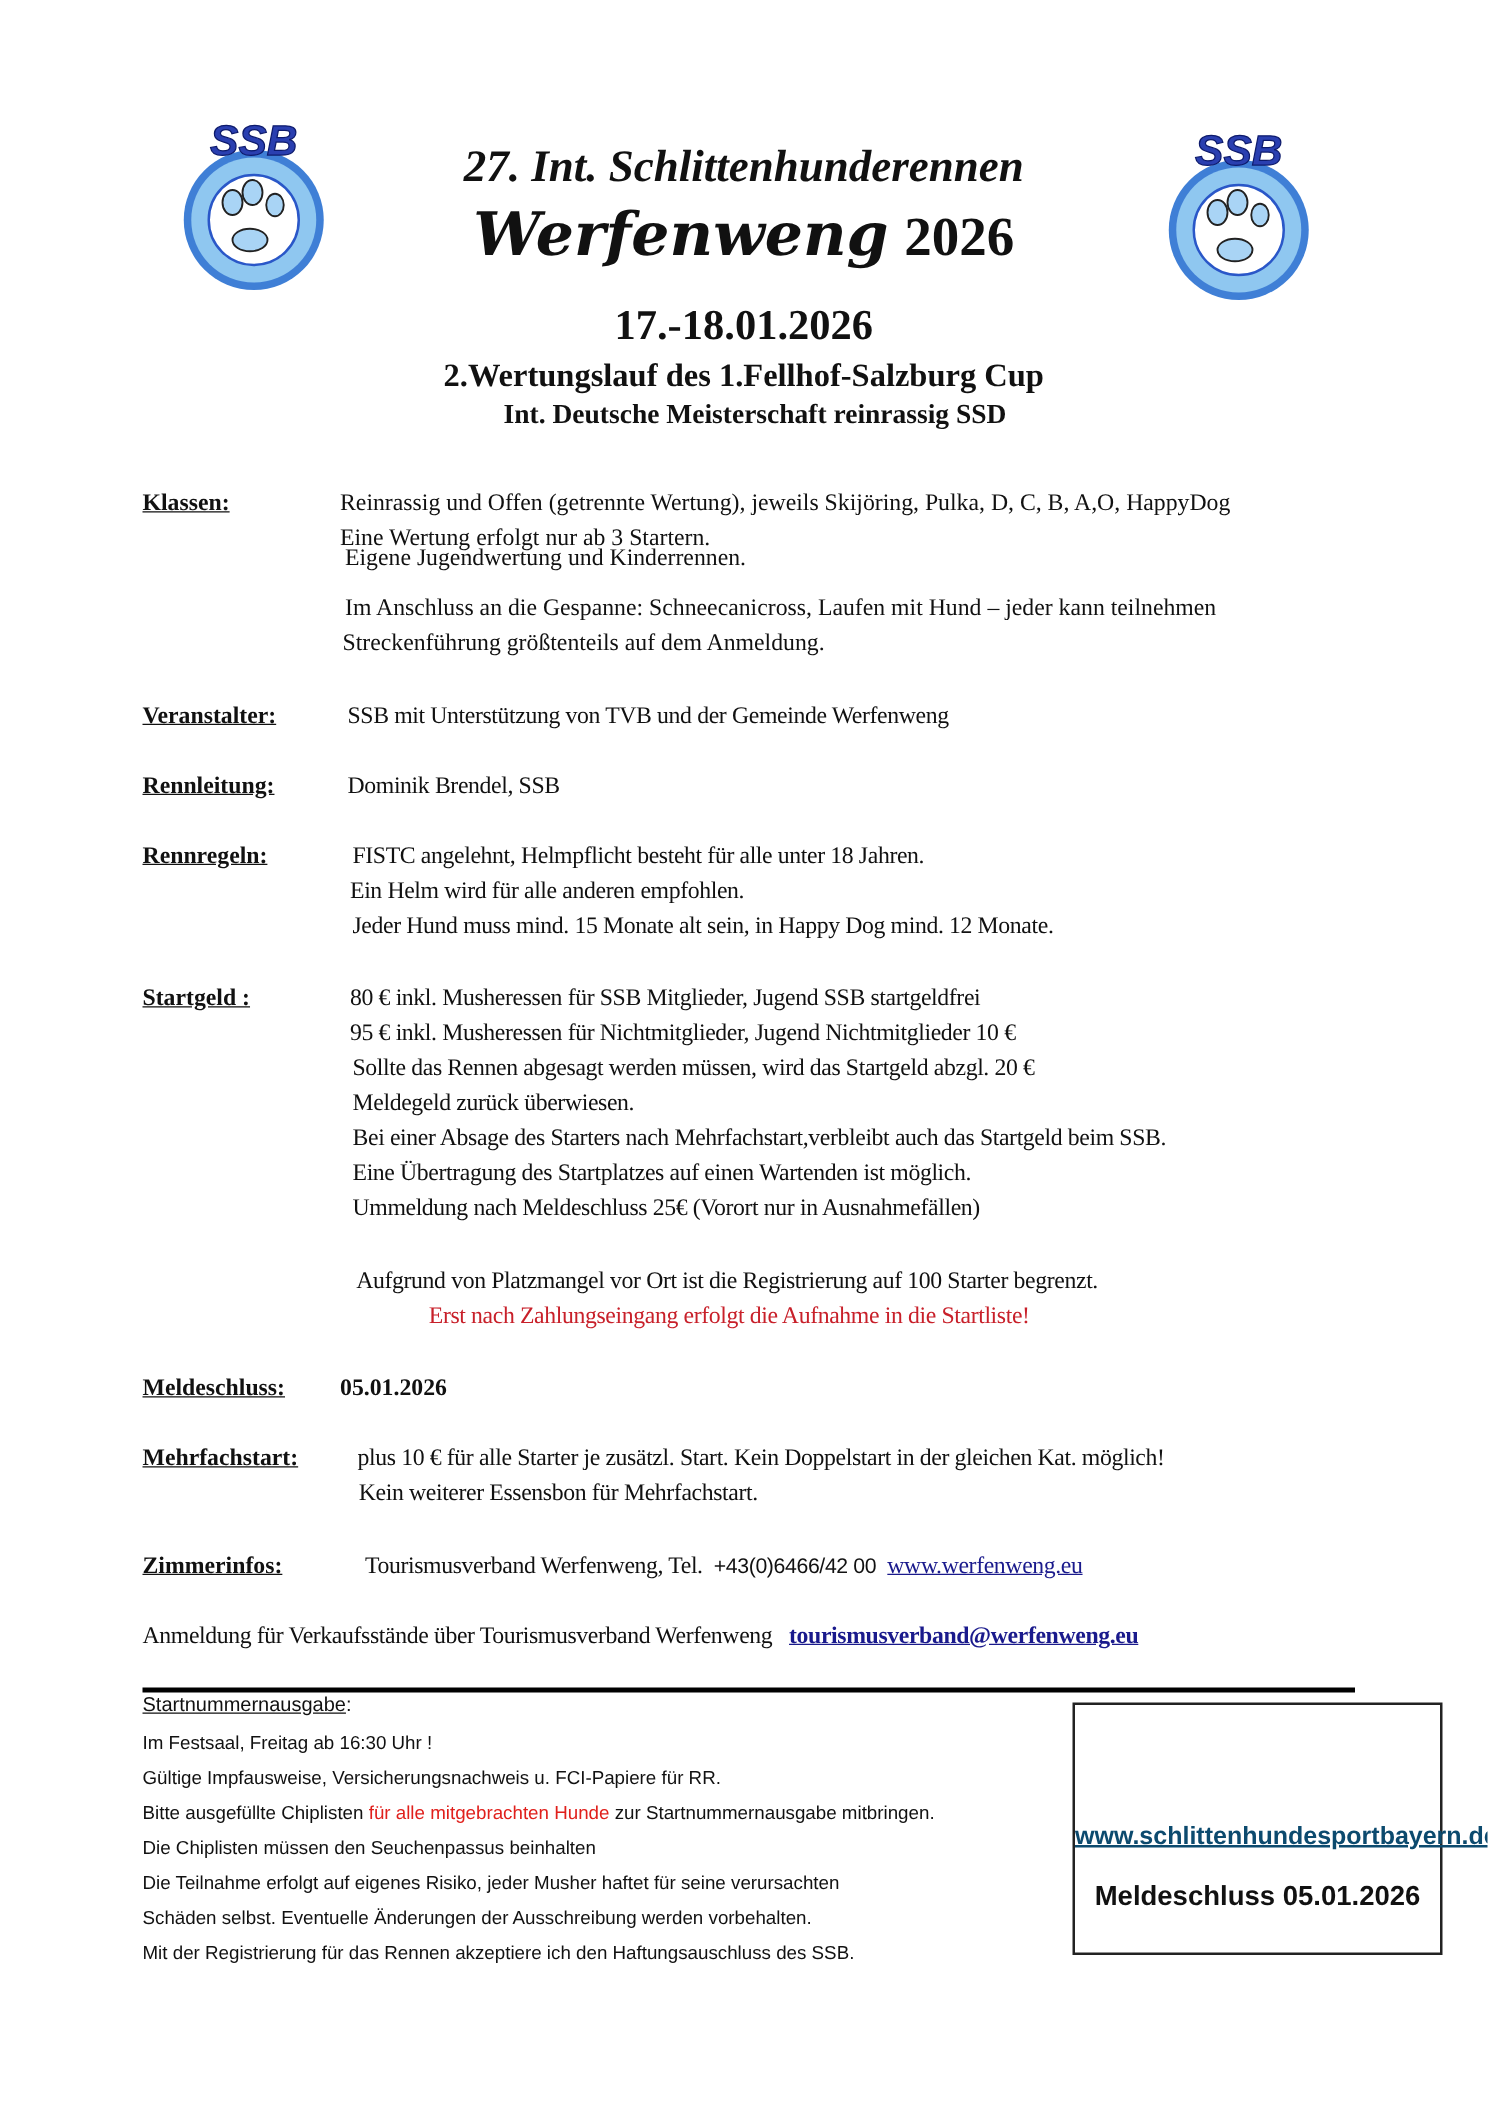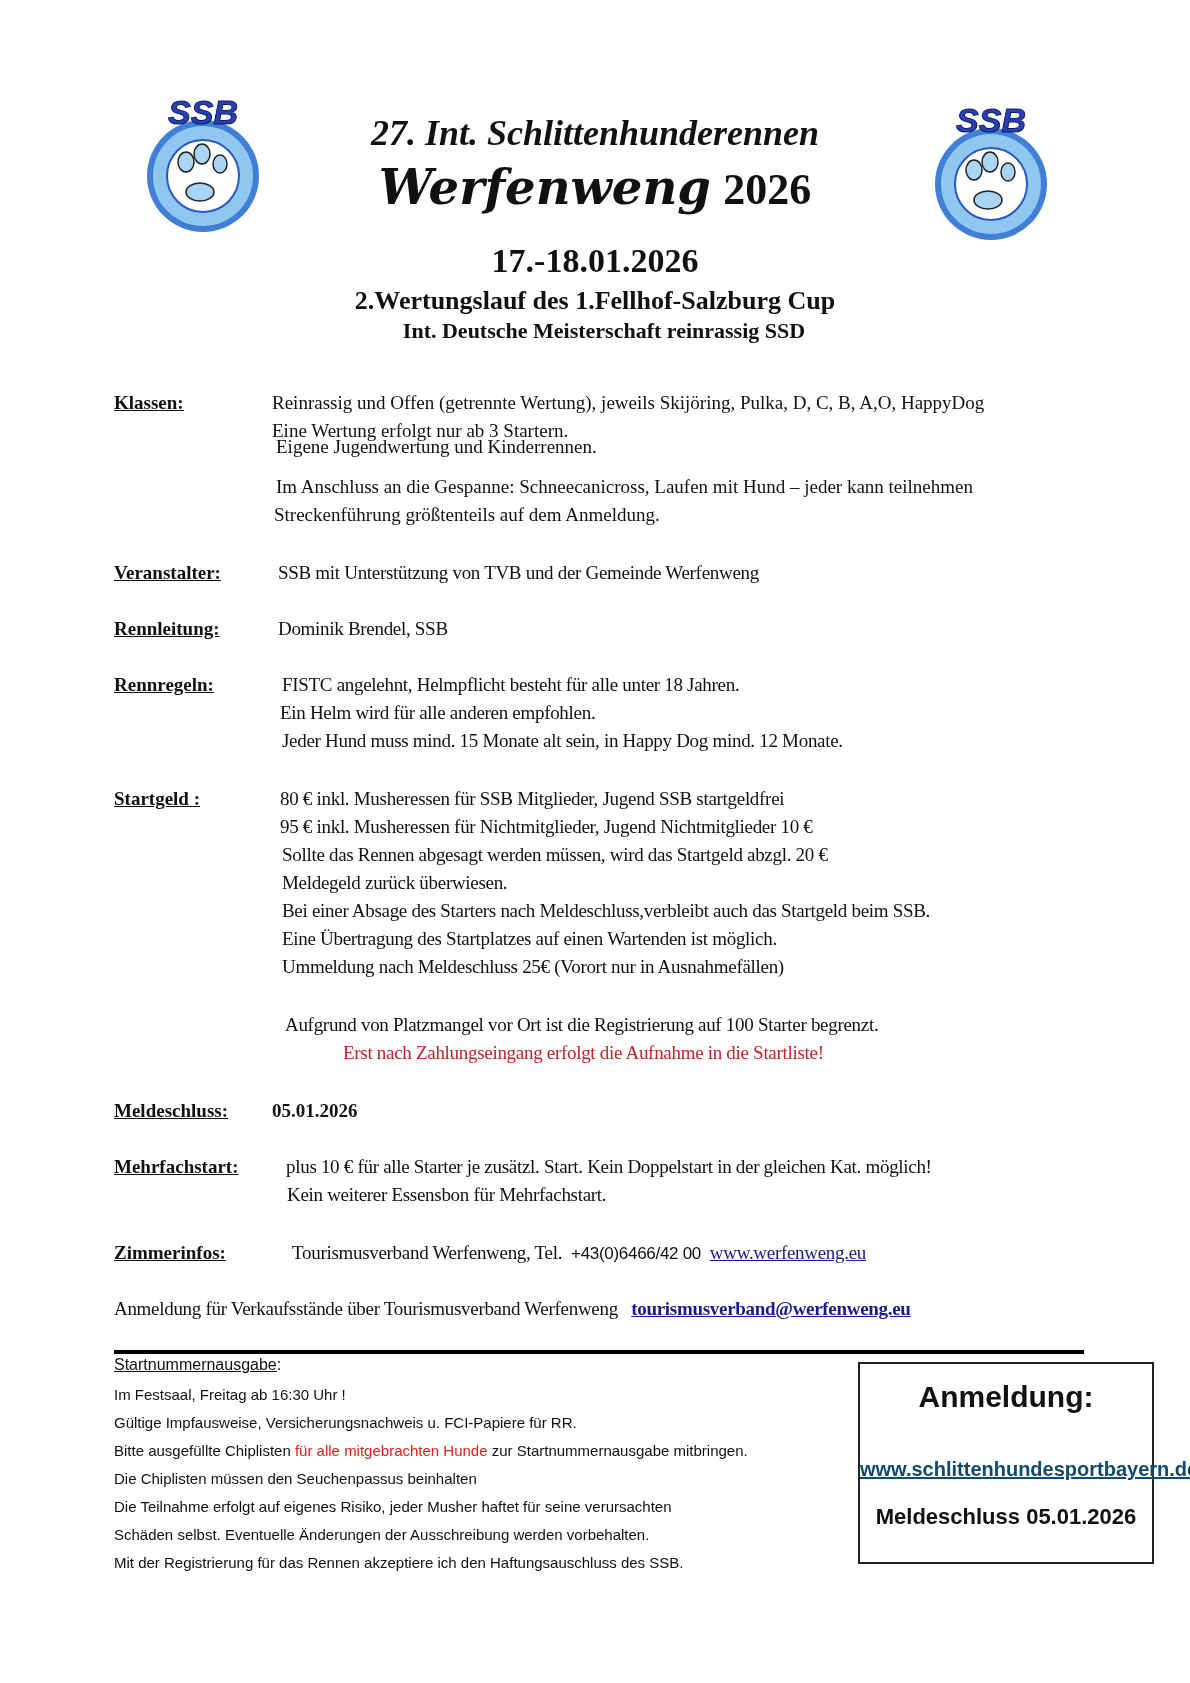"Bei einer Absage des Starters" div.line { text: Meldeschluss,verbleibt -> Mehrfachstart,verbleibt }
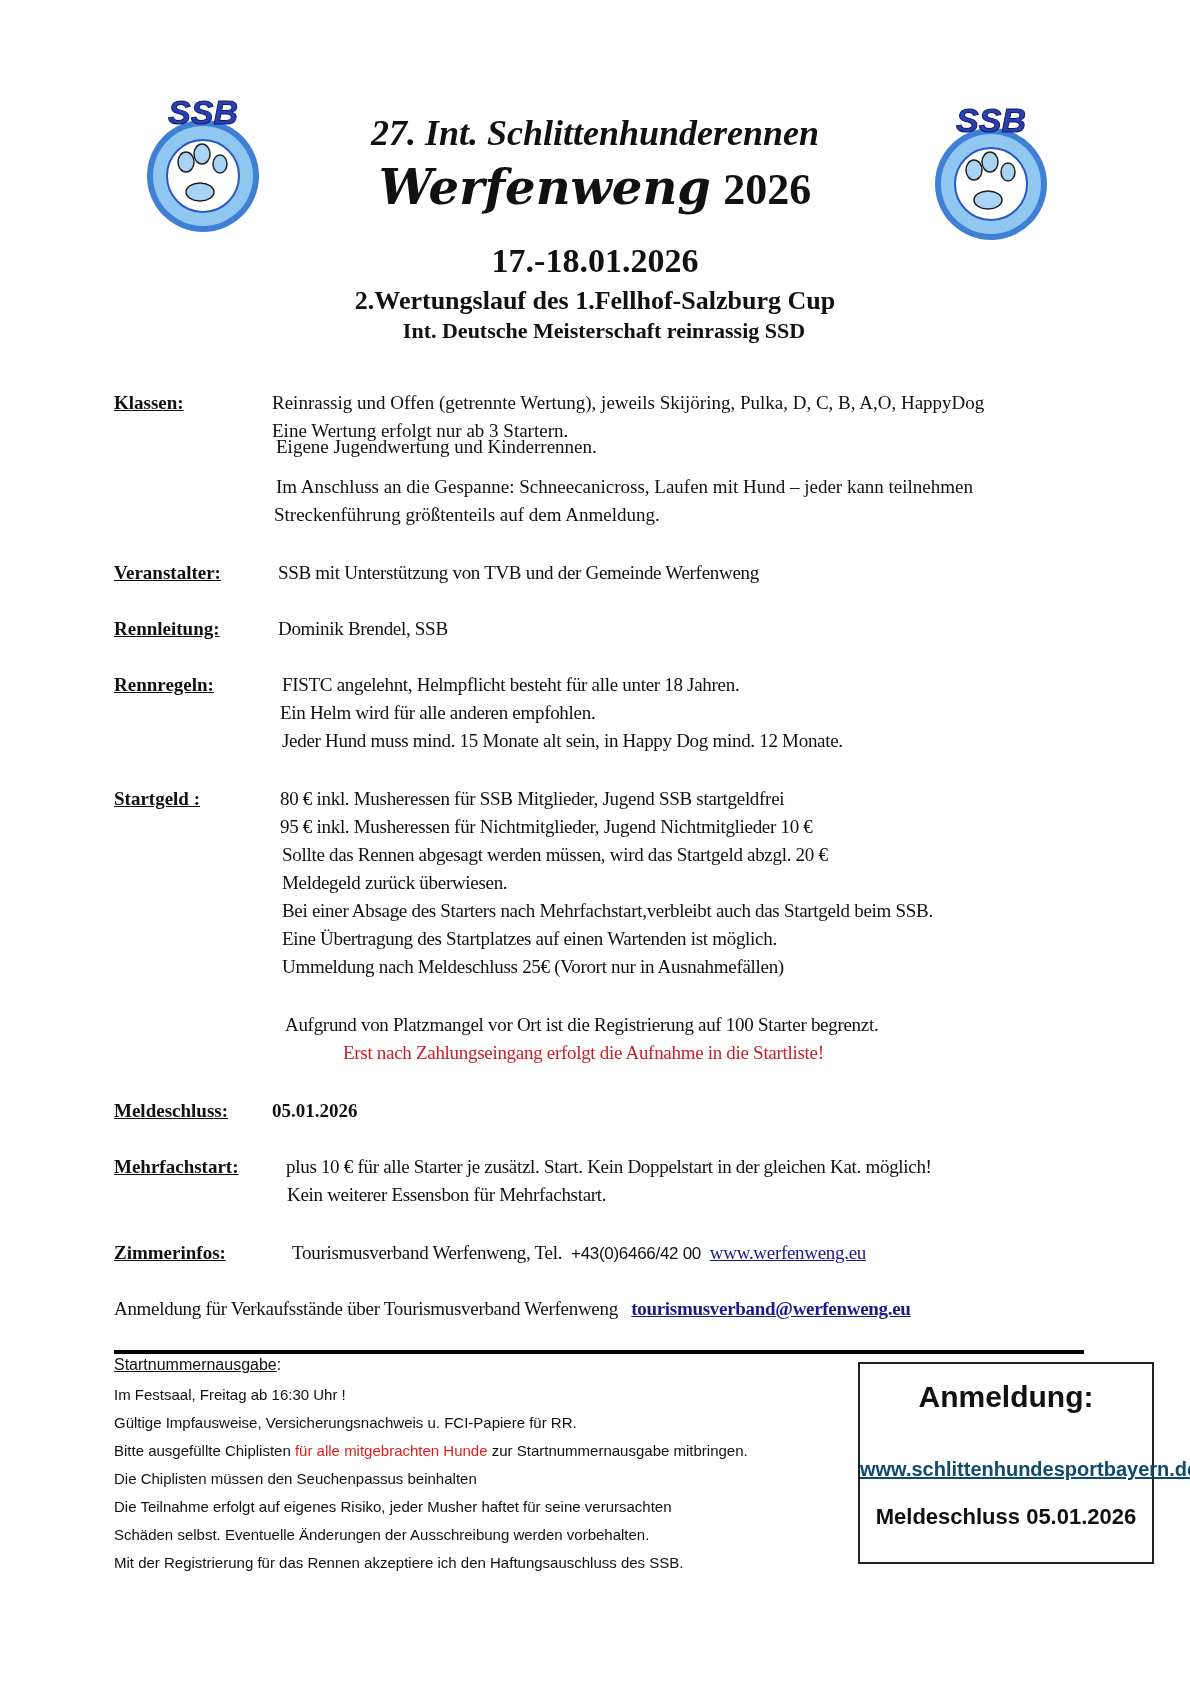"Anmeldung:" div.h { html: <div>Anmeldung:</div> -> none }
